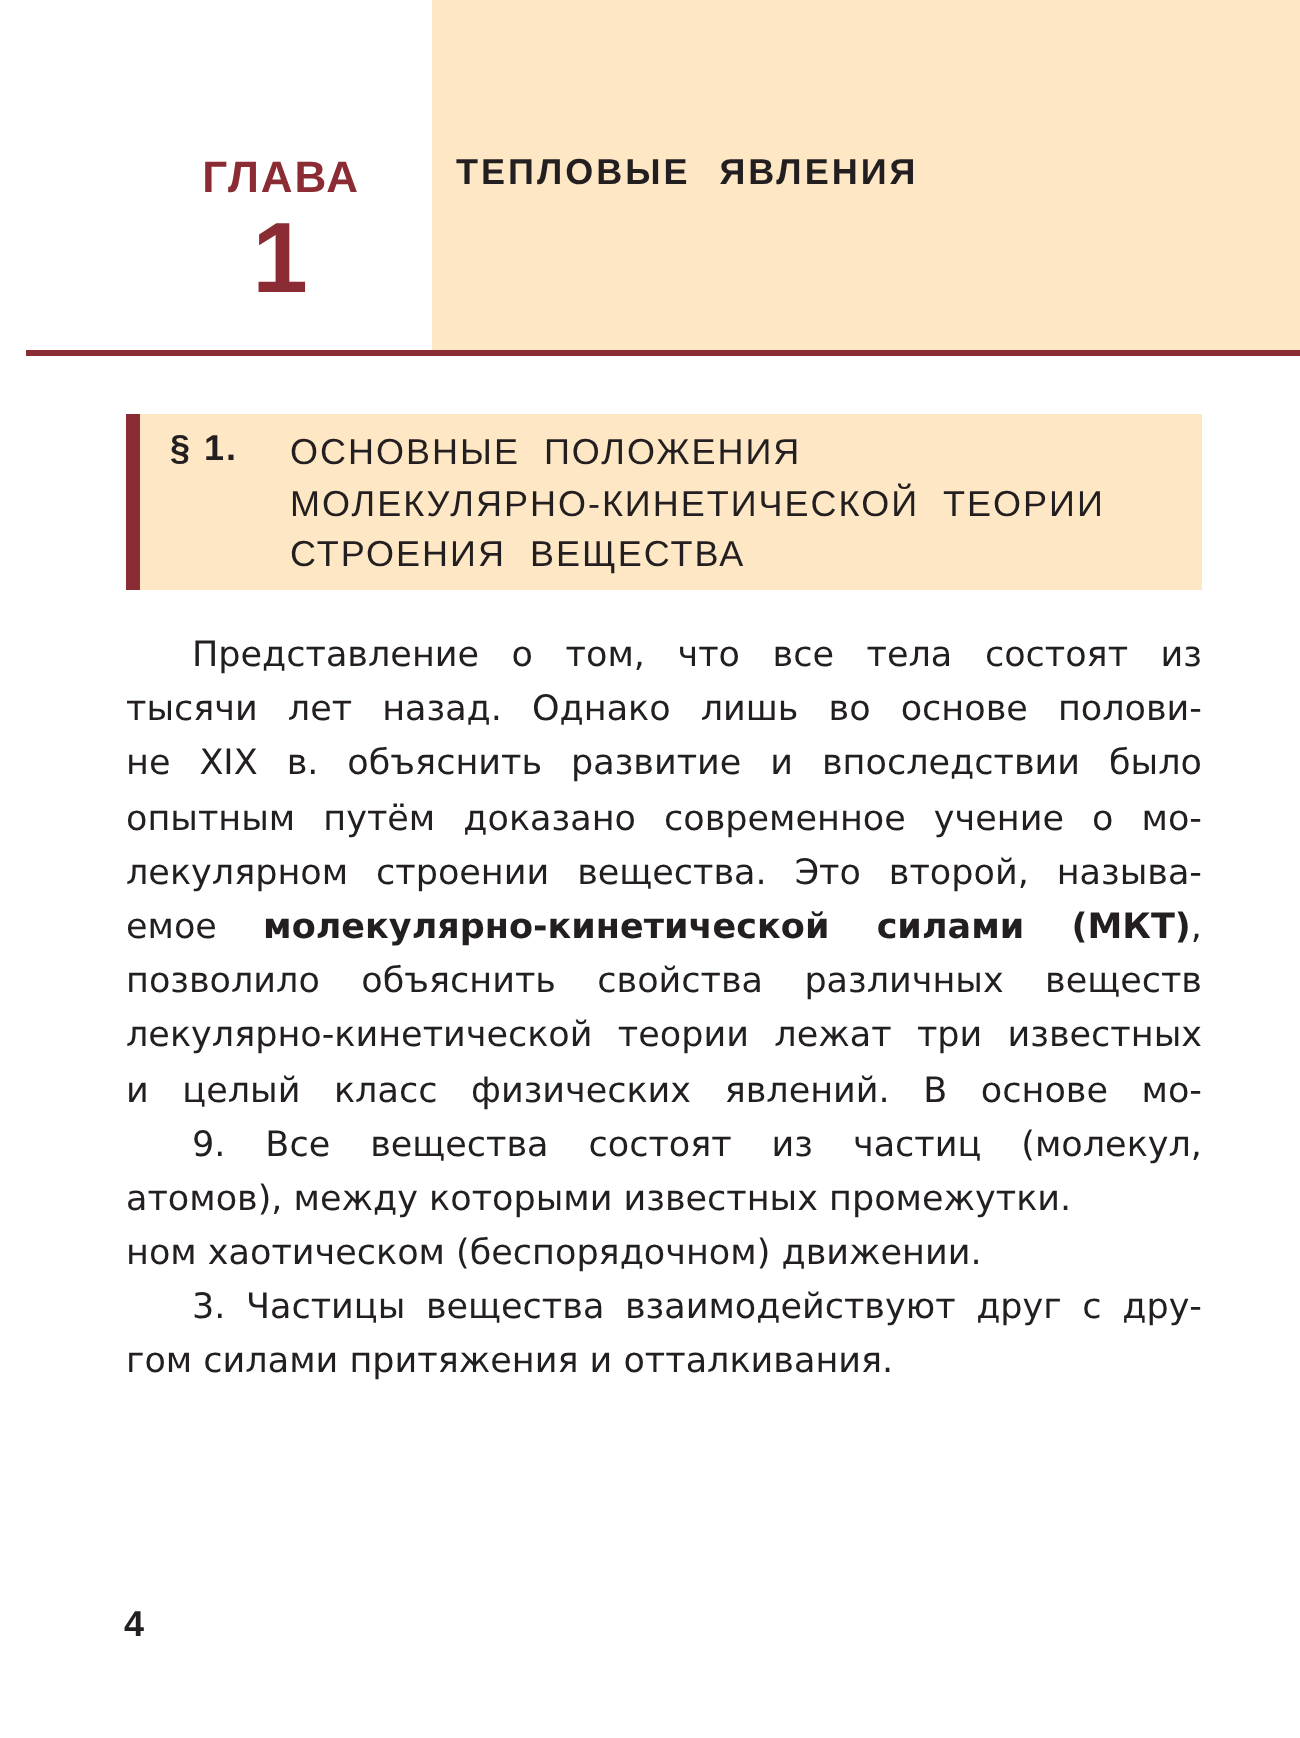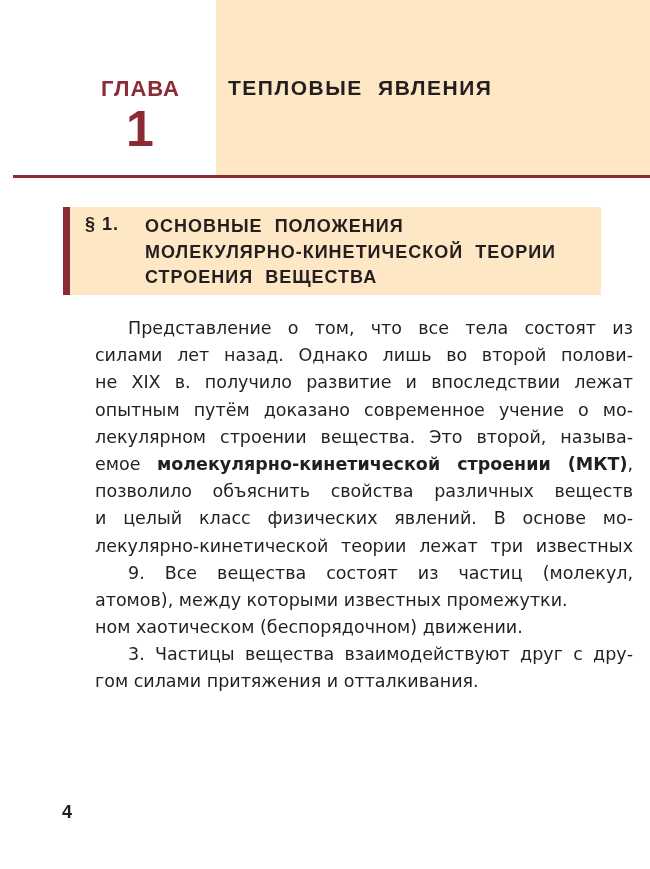"ТЕПЛОВЫЕ ЯВЛЕНИЯ" .chapter-title { font-size: 21px -> 18px }
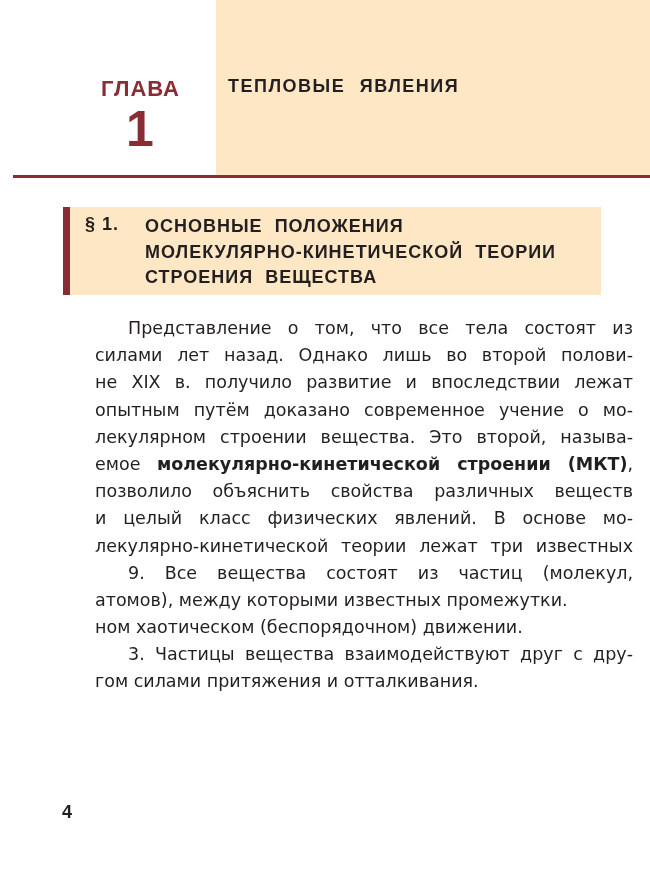"ОСНОВНЫЕ ПОЛОЖЕНИЯ" .section-lines { font-weight: bold -> normal }
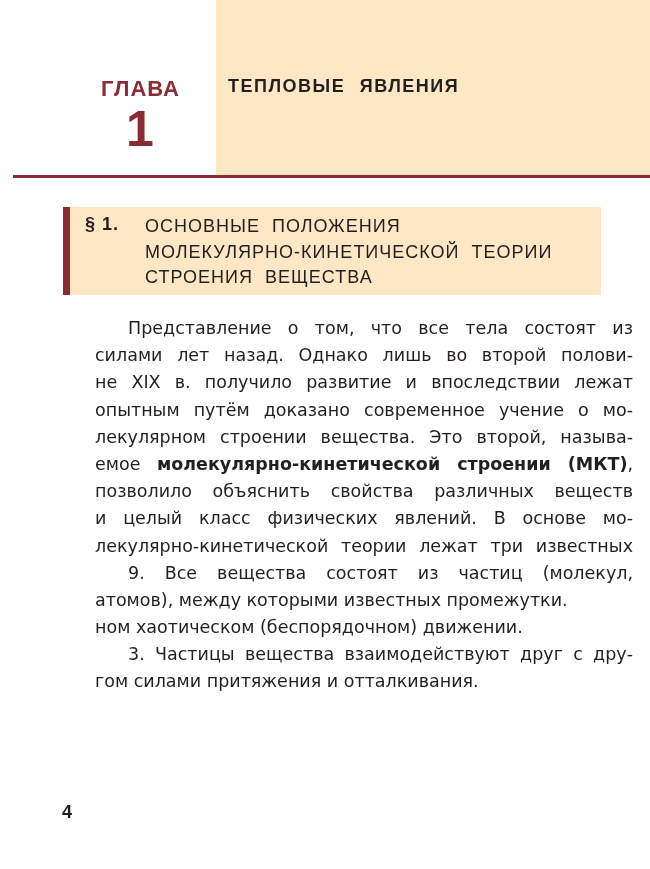"Представление о том, что все" .body { margin-left: 32px -> none }
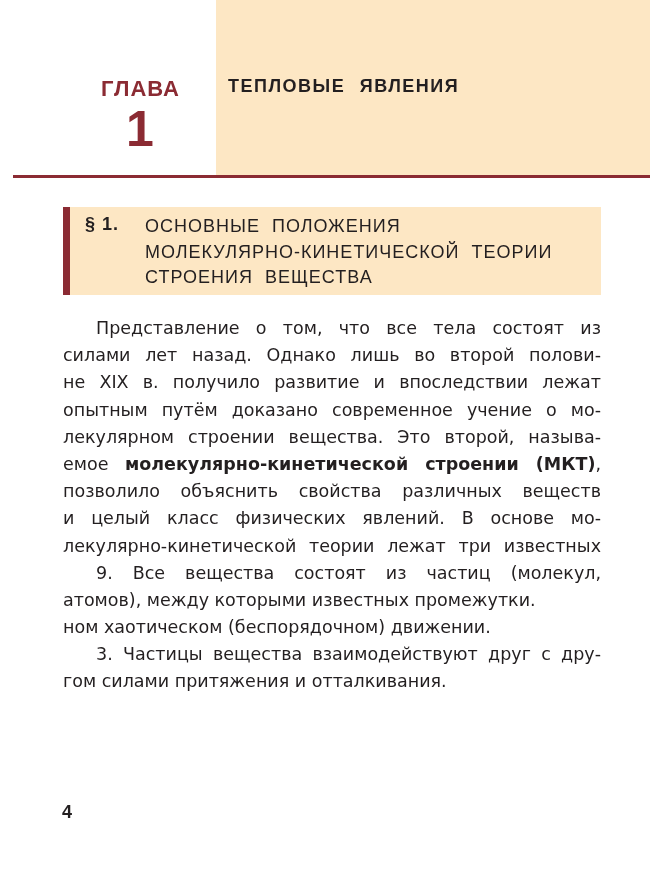"силами лет назад. Однако лишь" span.line { text: силами лет назад. Однако лишь во второй -> тысячи лет назад. Однако лишь во основе }
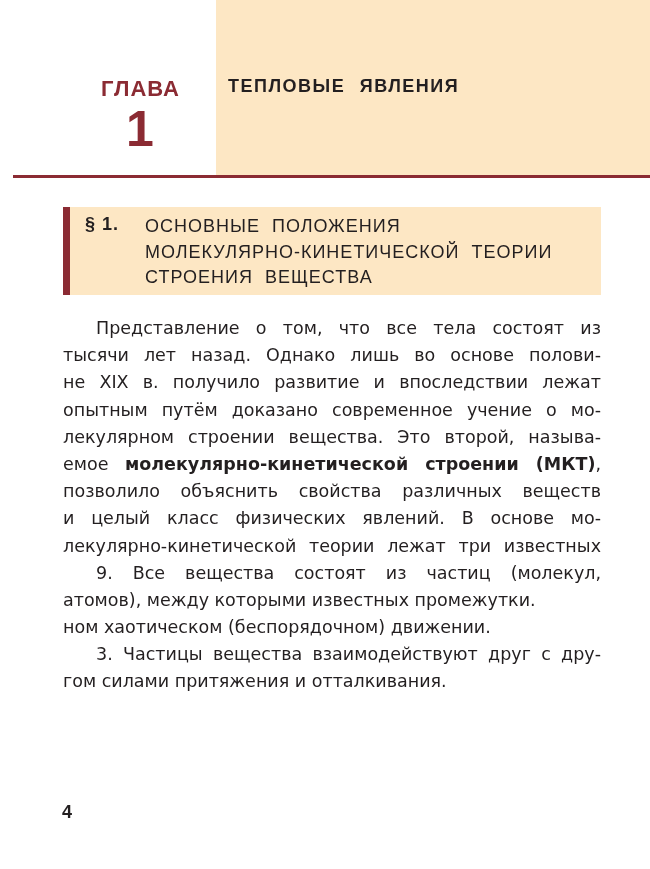"не XIX в. получило развитие" span.line { text: получило развитие и впоследствии лежат -> объяснить развитие и впоследствии было }
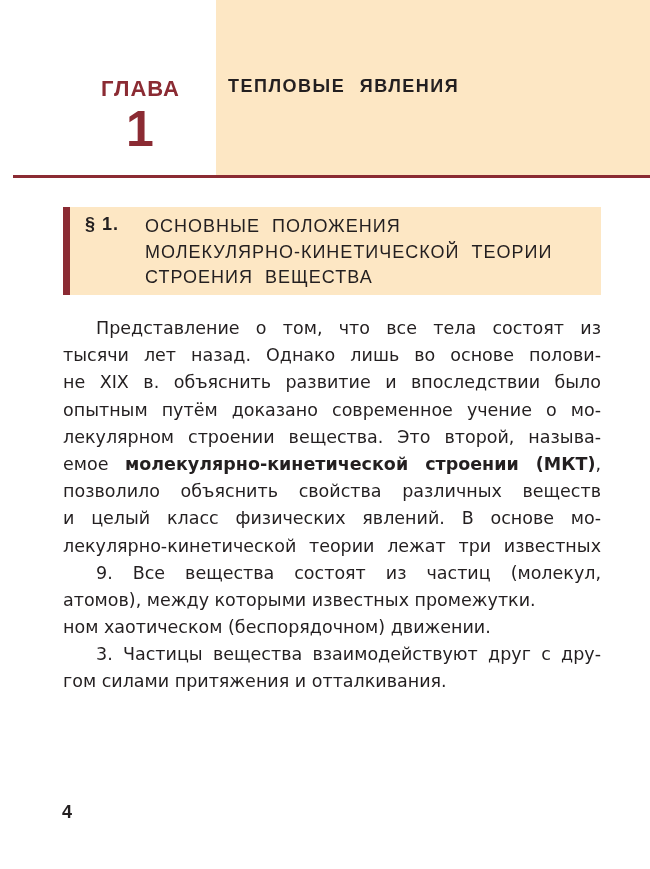"молекулярно-кинетической строении (МКТ)" b { text: строении -> силами }
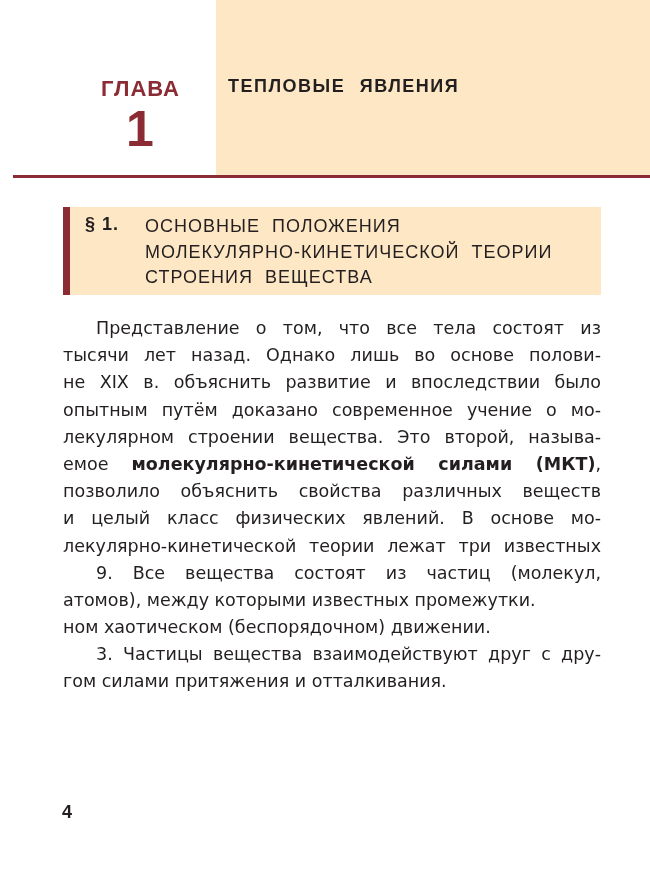"и целый класс физических явлений." span.line { order: before "лекулярно-кинетической теории лежат три" -> after "лекулярно-кинетической теории лежат три" }
